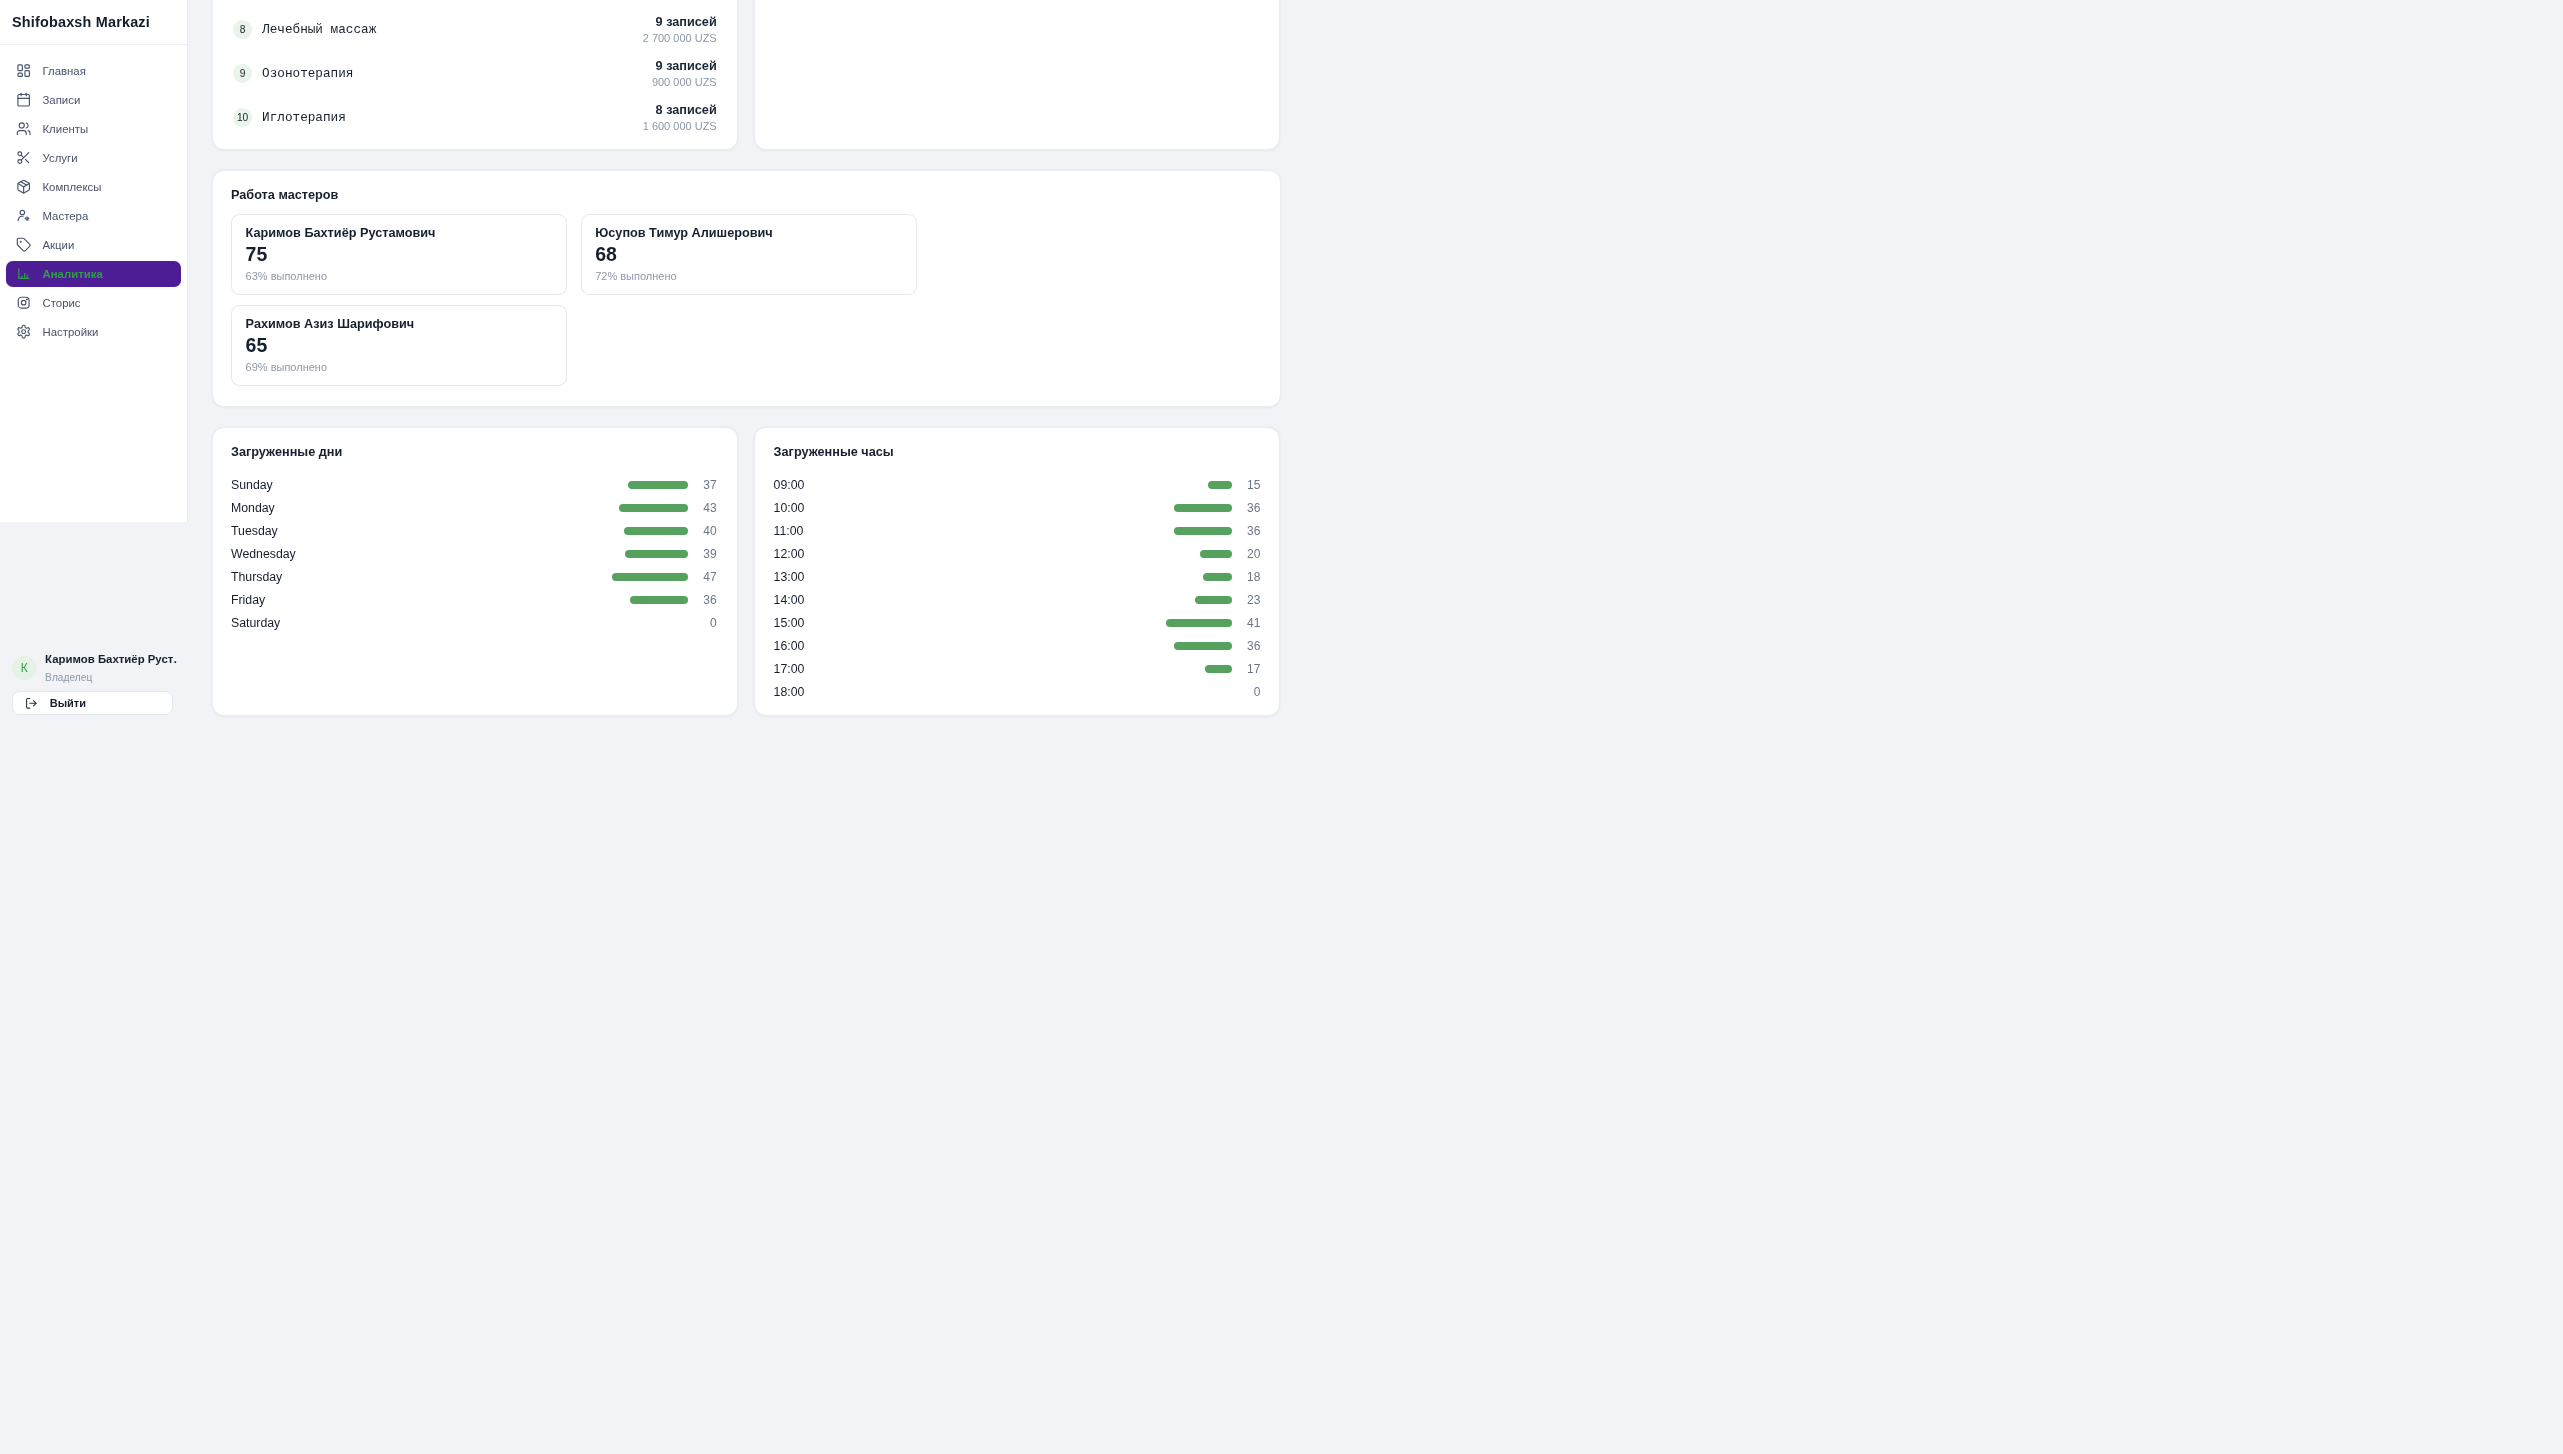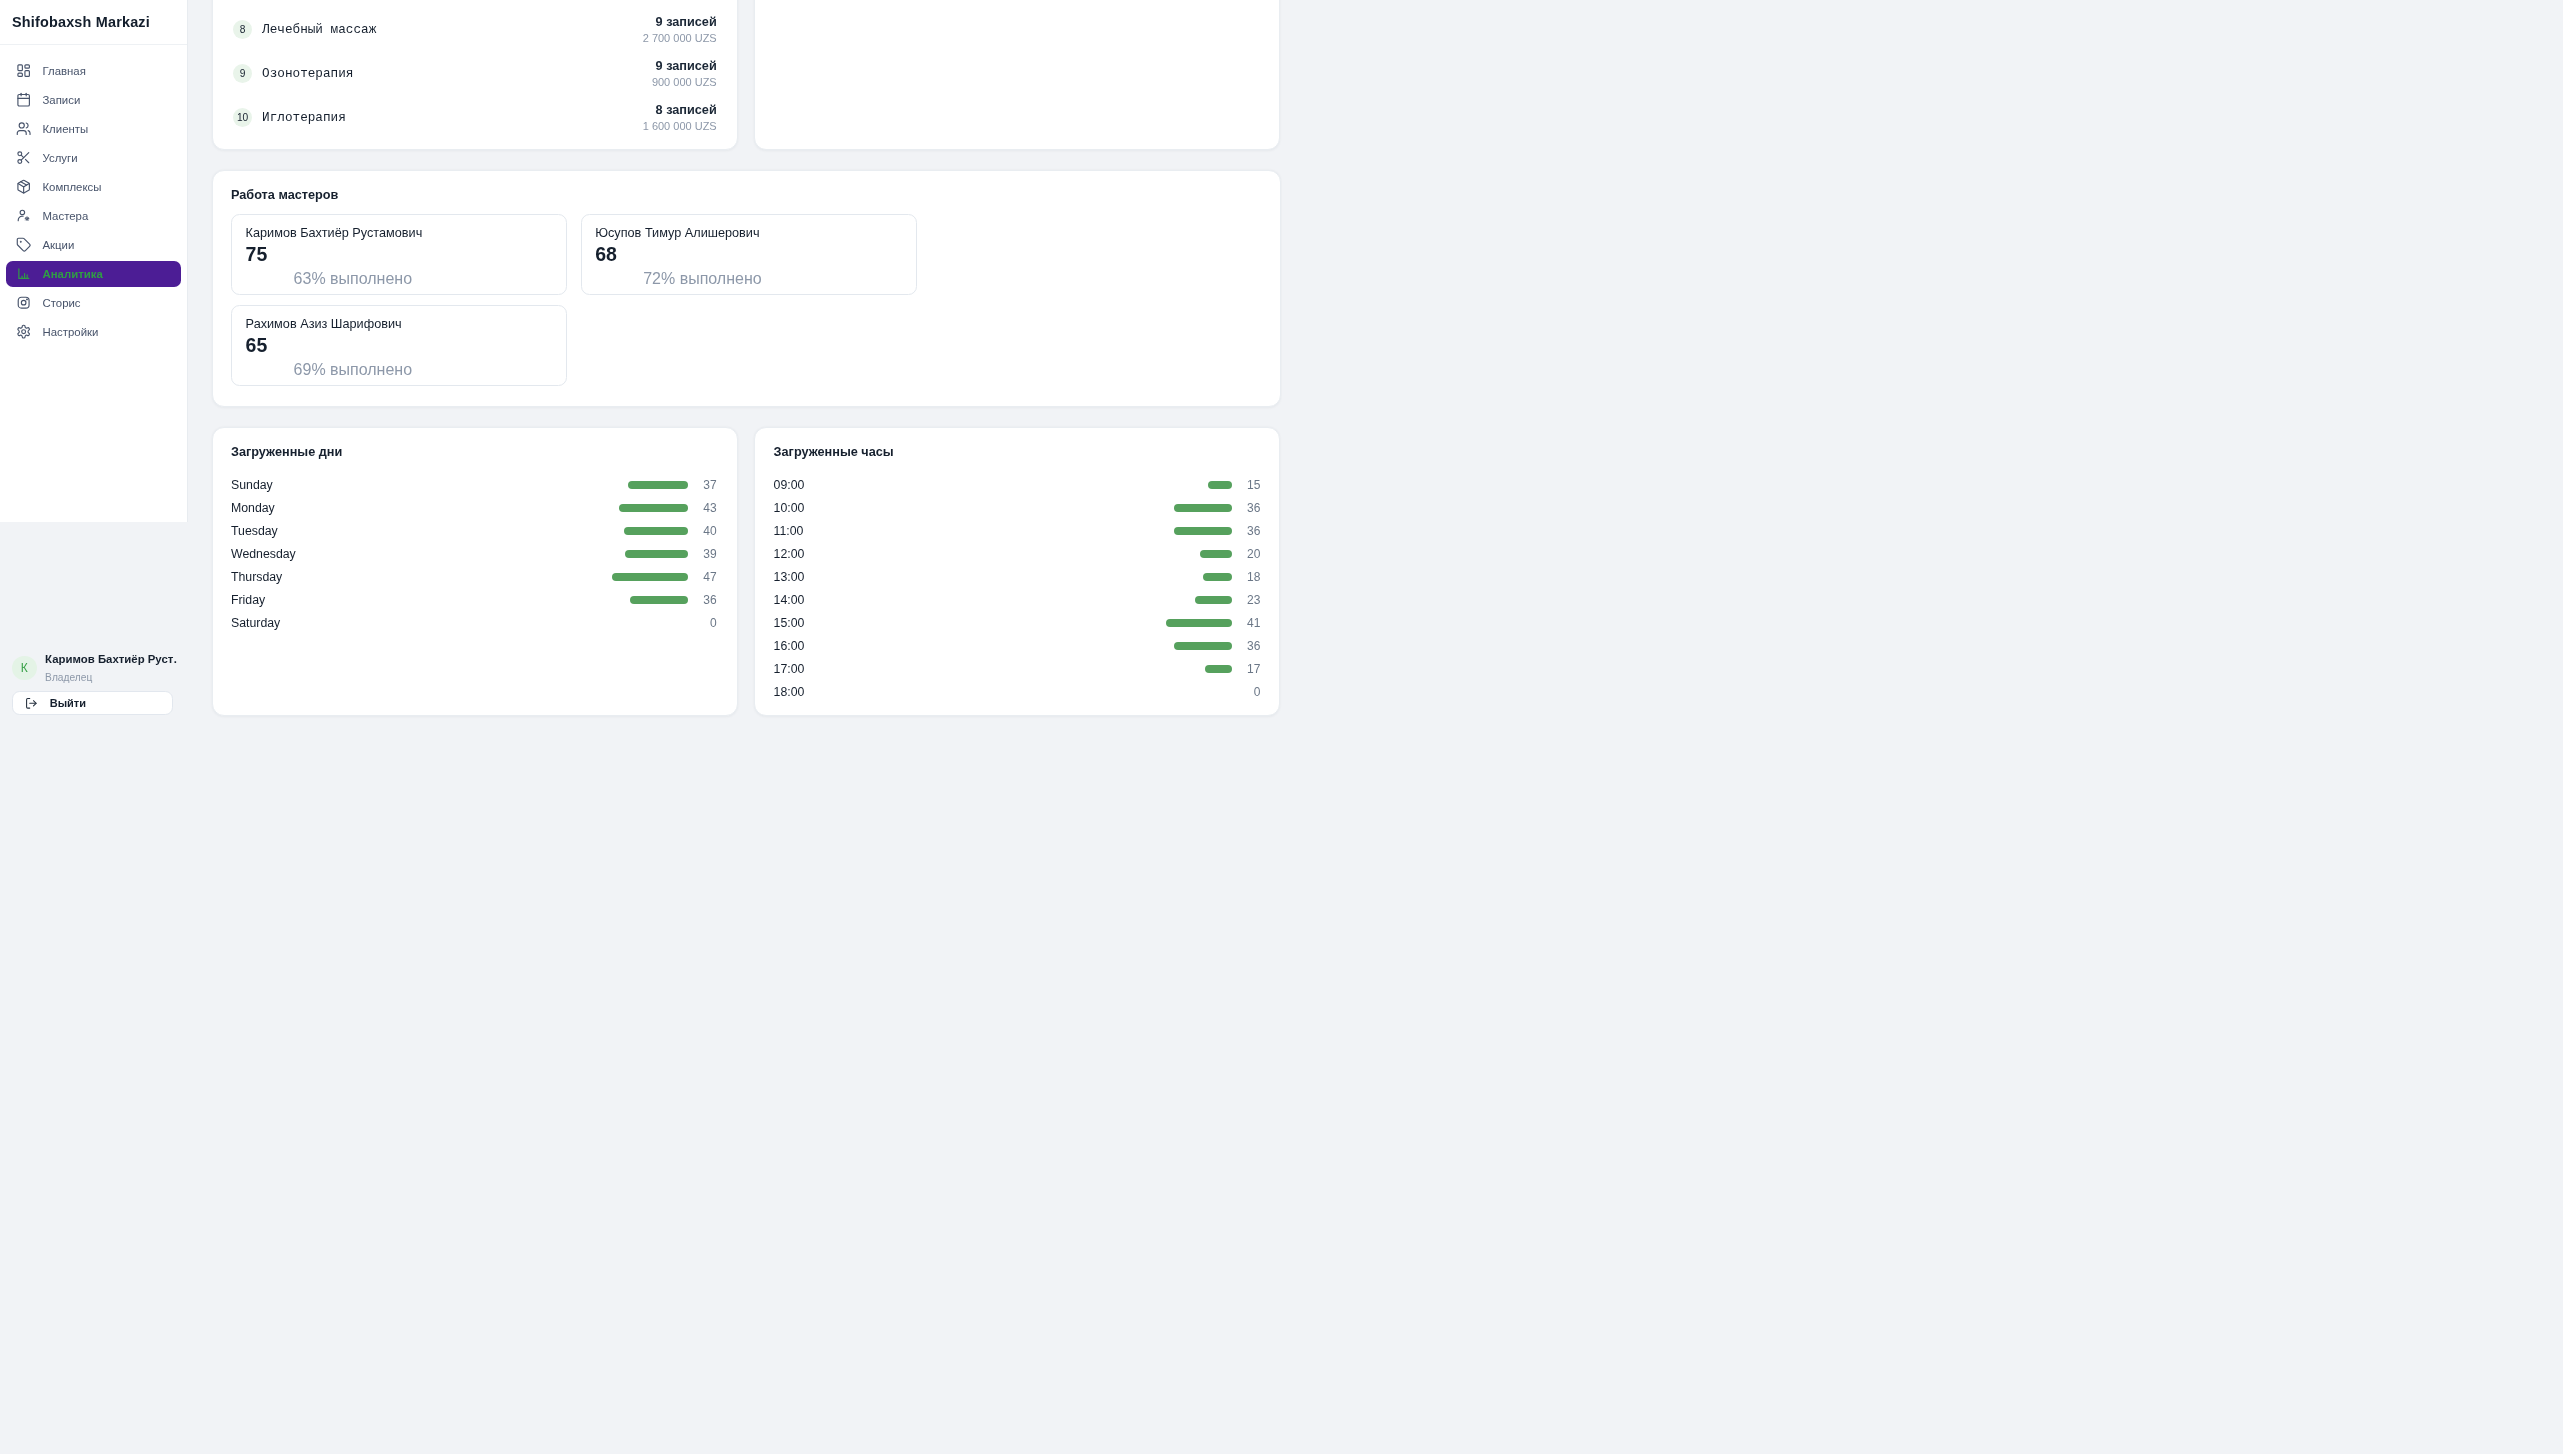"Каримов Бахтиёр Рустамович" .m-name { font-weight: 400 -> 700 }
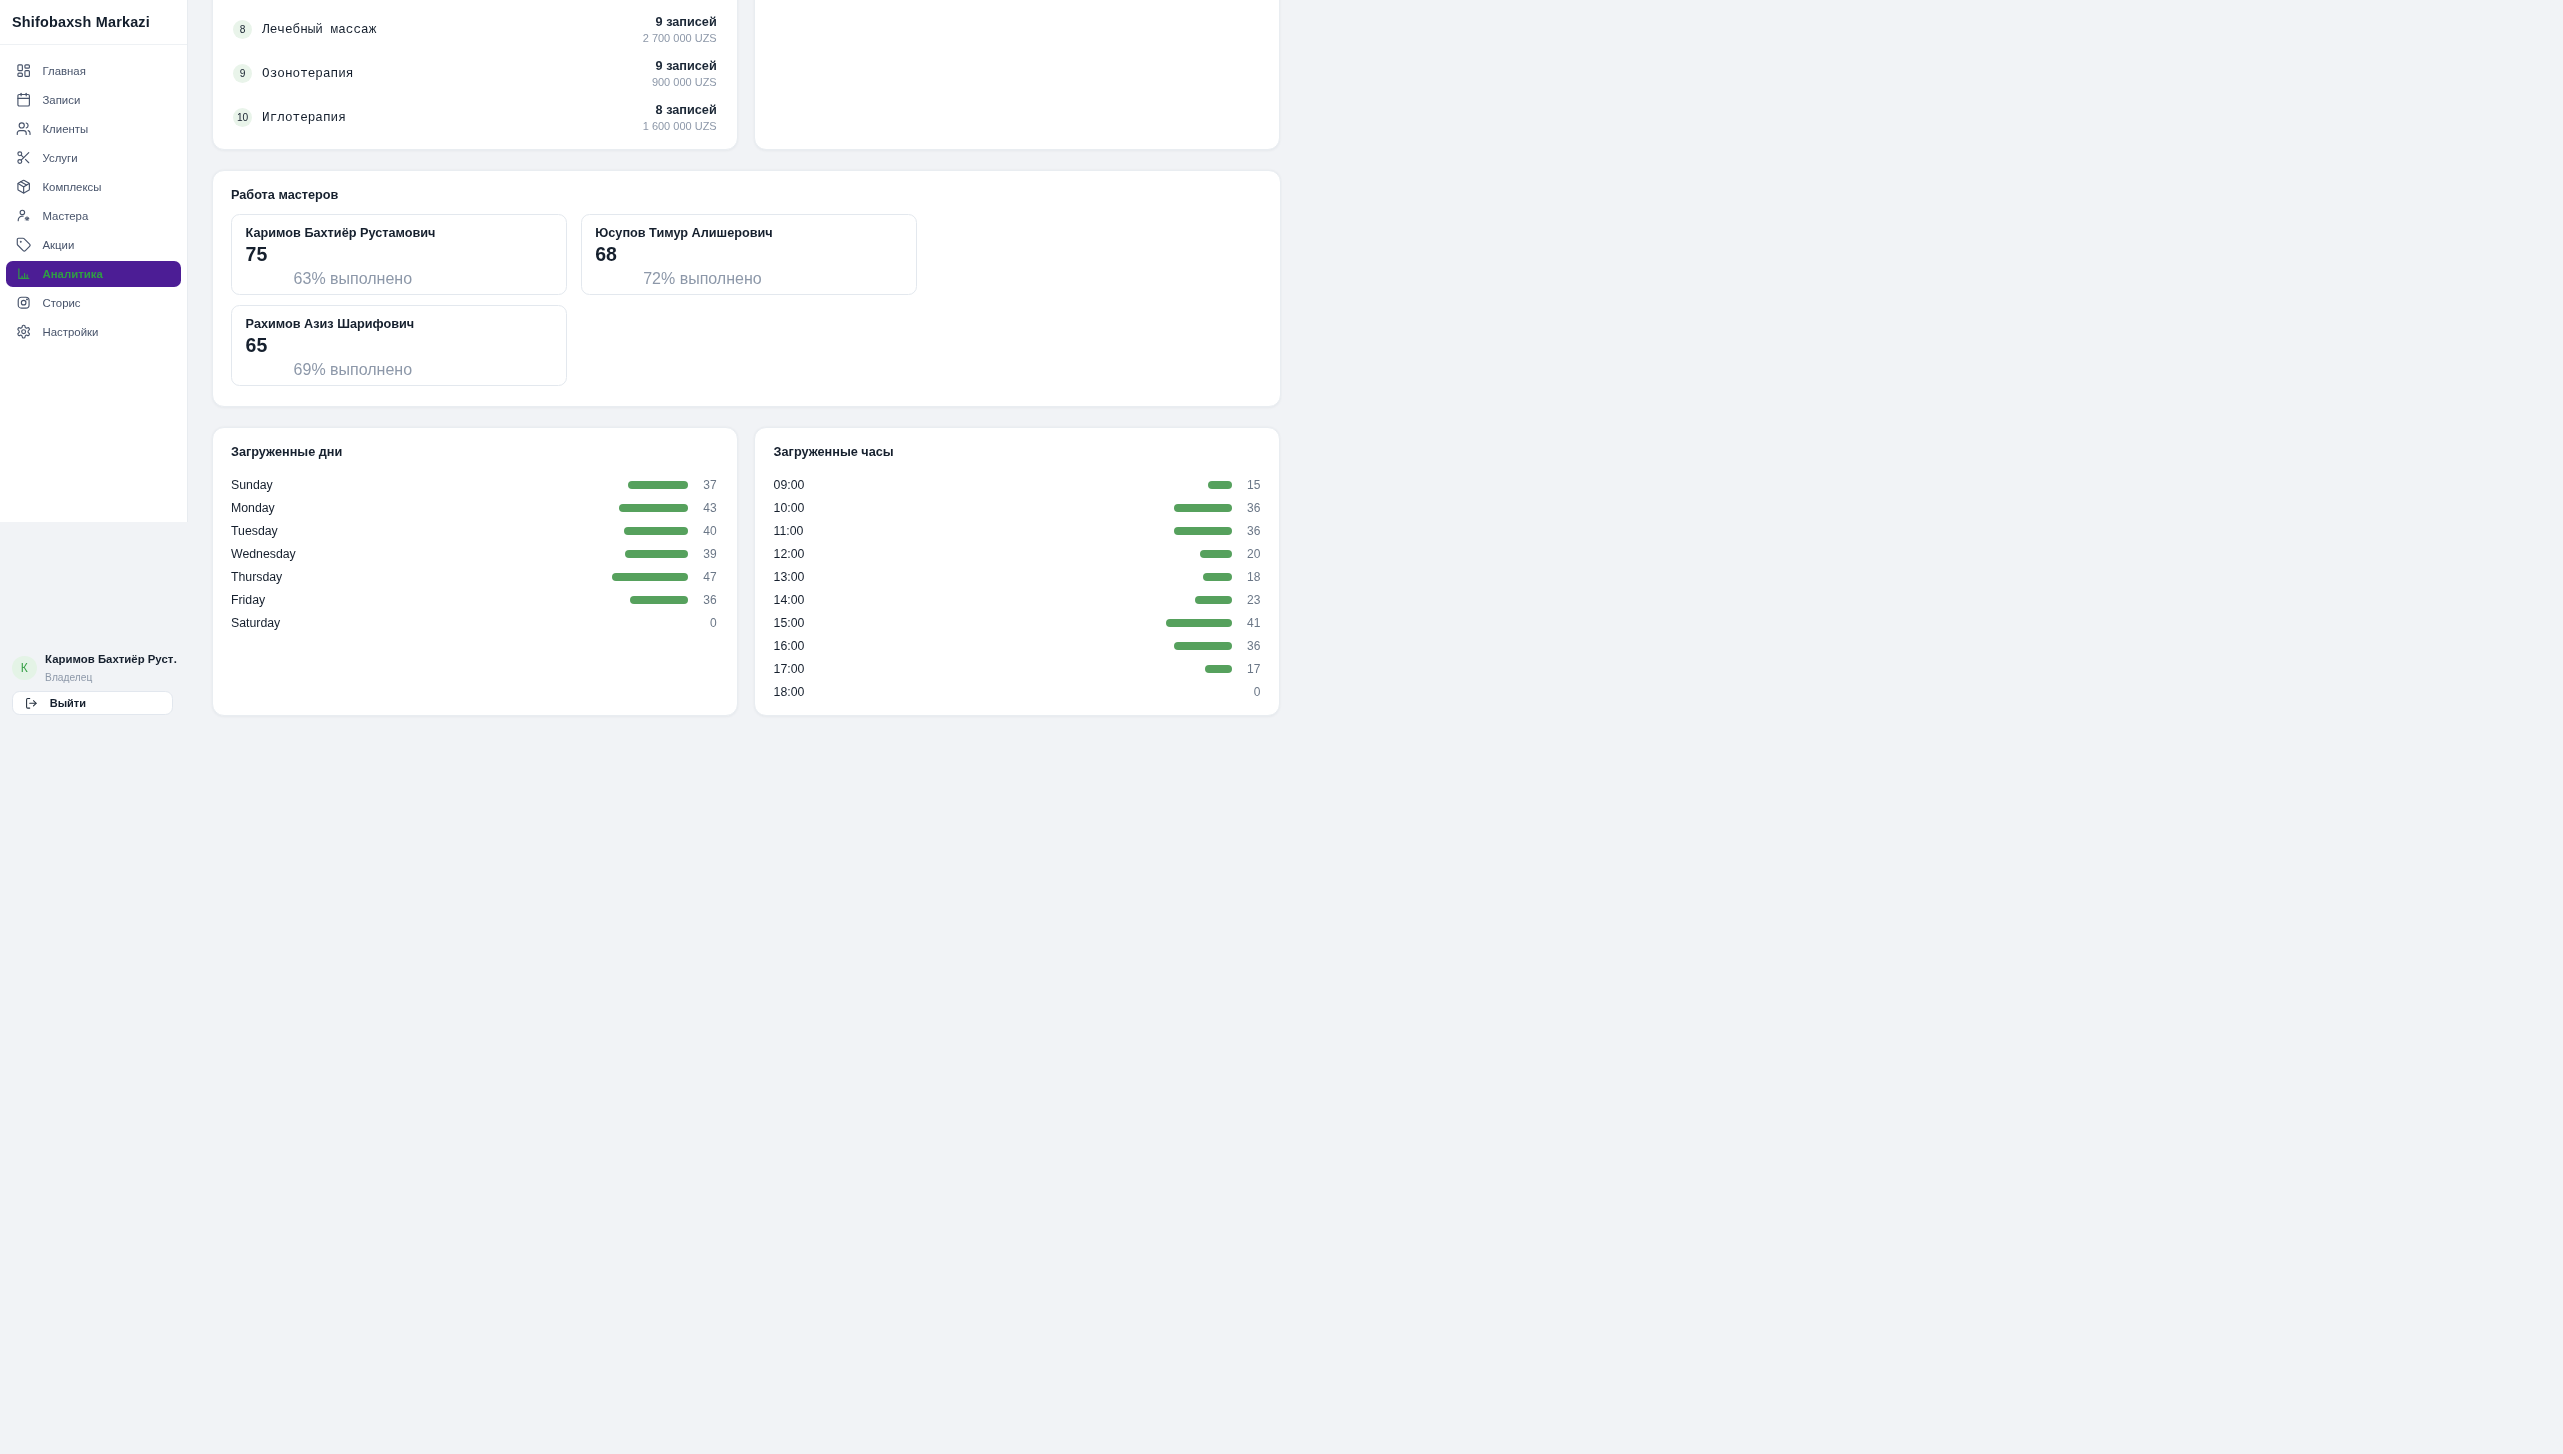"63% выполнено" .m-pct { font-size: 16px -> 11px; margin-left: 48px -> none }
